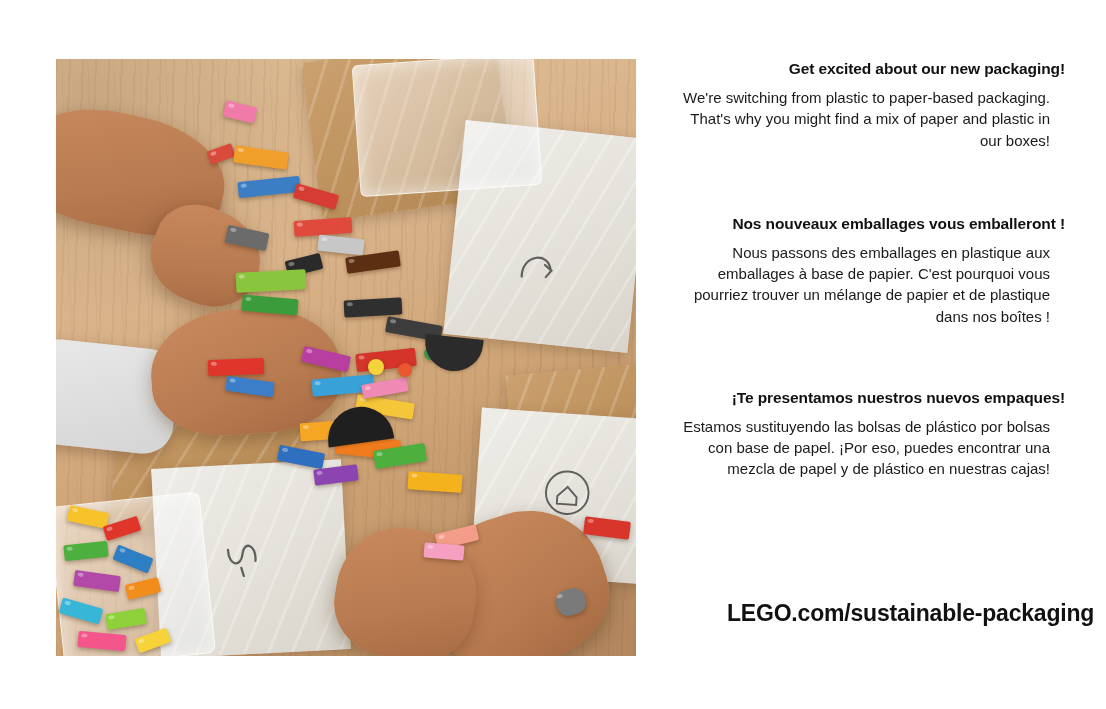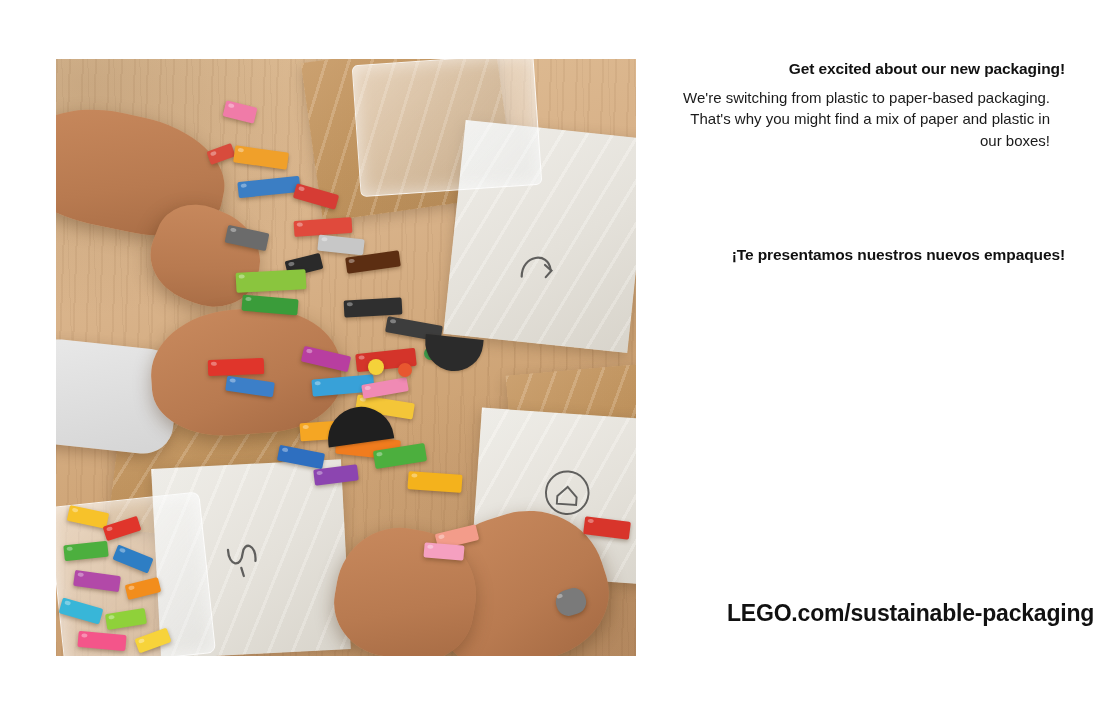"Nos nouveaux emballages vous emballeront" div.block { html: none -> <div> <p>Nos nouveaux emballages vous emballeront !</p> <p>Nous passons des emballages en plastique aux emballages à base de papier. C'est pourquoi vous pourriez trouver un mélange de papier et de plastique dans nos boîtes !</p> </div> }
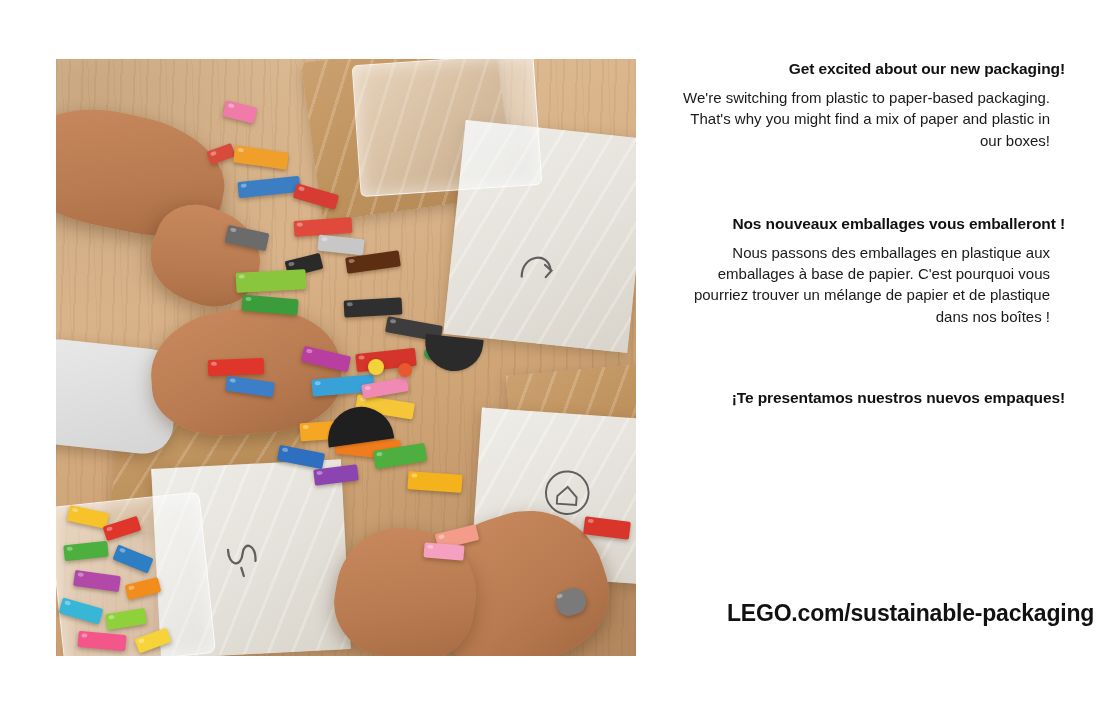"Estamos sustituyendo las bolsas de" p.body { html: none -> <p>Estamos sustituyendo las bolsas de plástico por bolsas con base de papel. ¡Por eso, puedes encontrar una mezcla de papel y de plástico en nuestras cajas!</p> }
